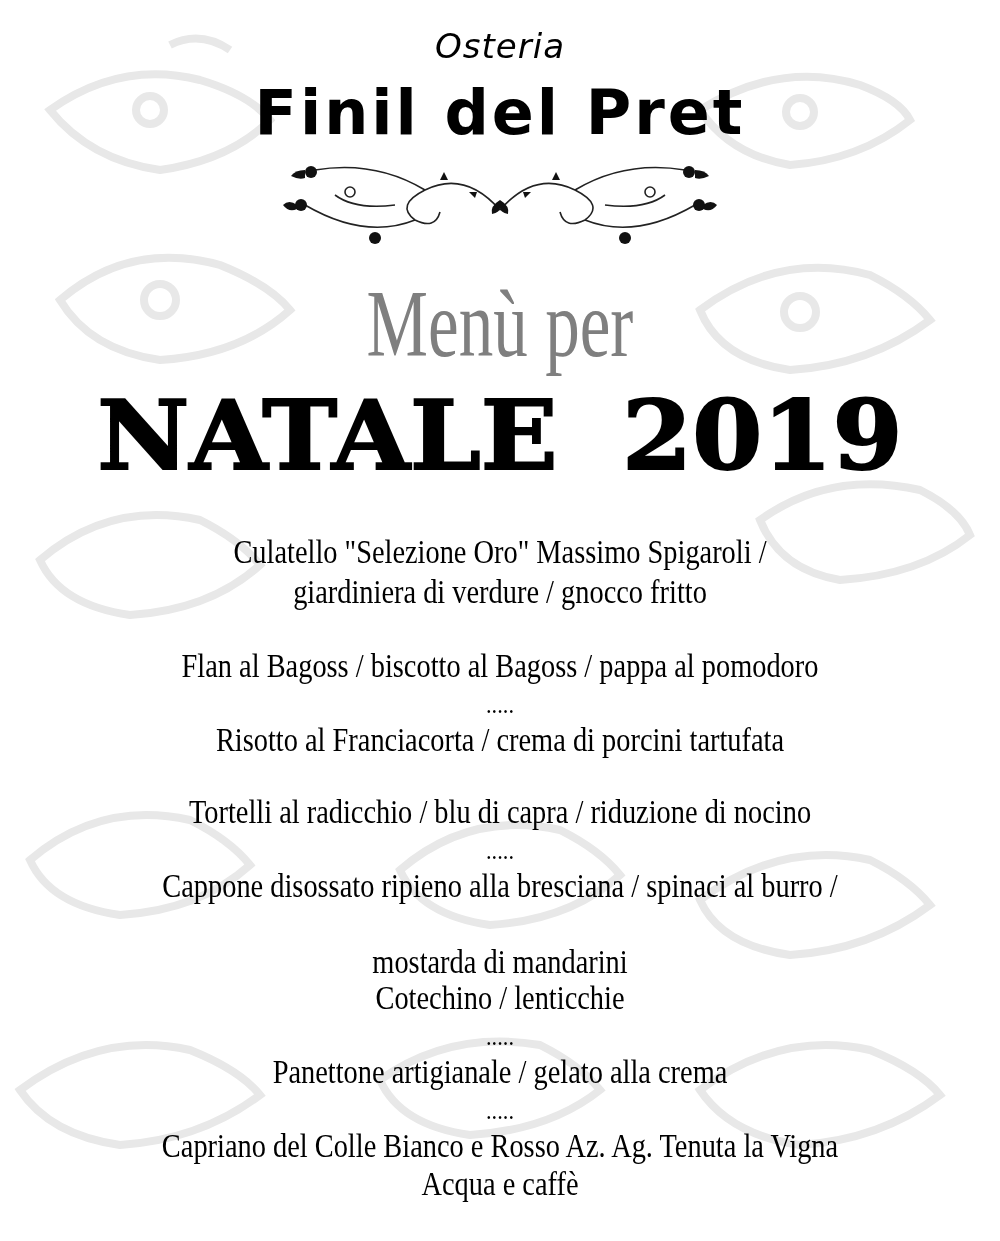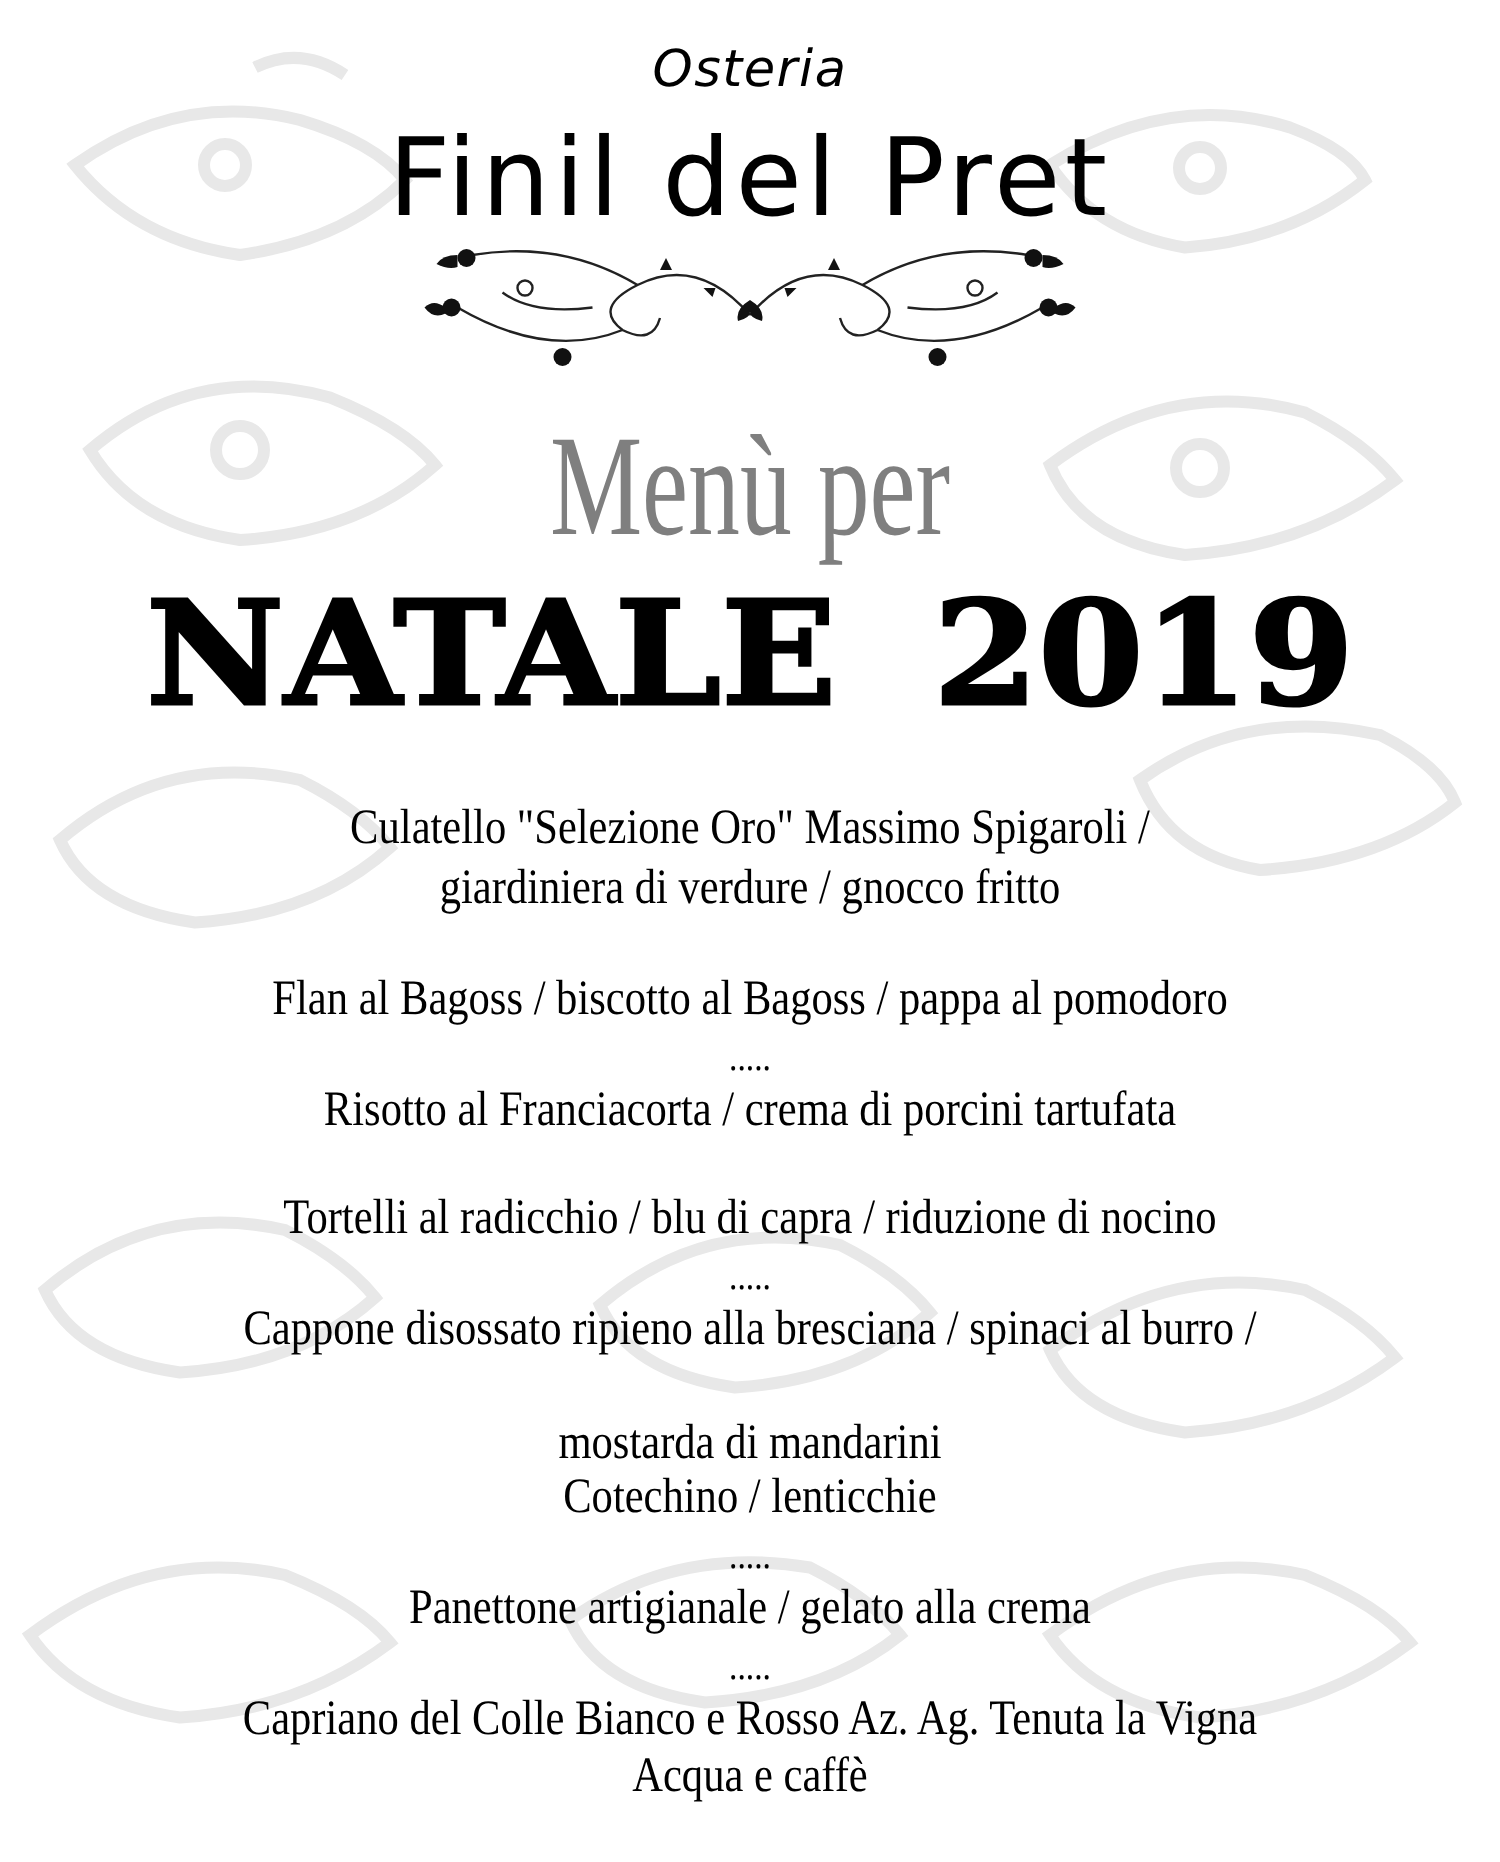"Finil del Pret" .finil { font-size: 72px -> 62px; font-weight: 400 -> 700 }
